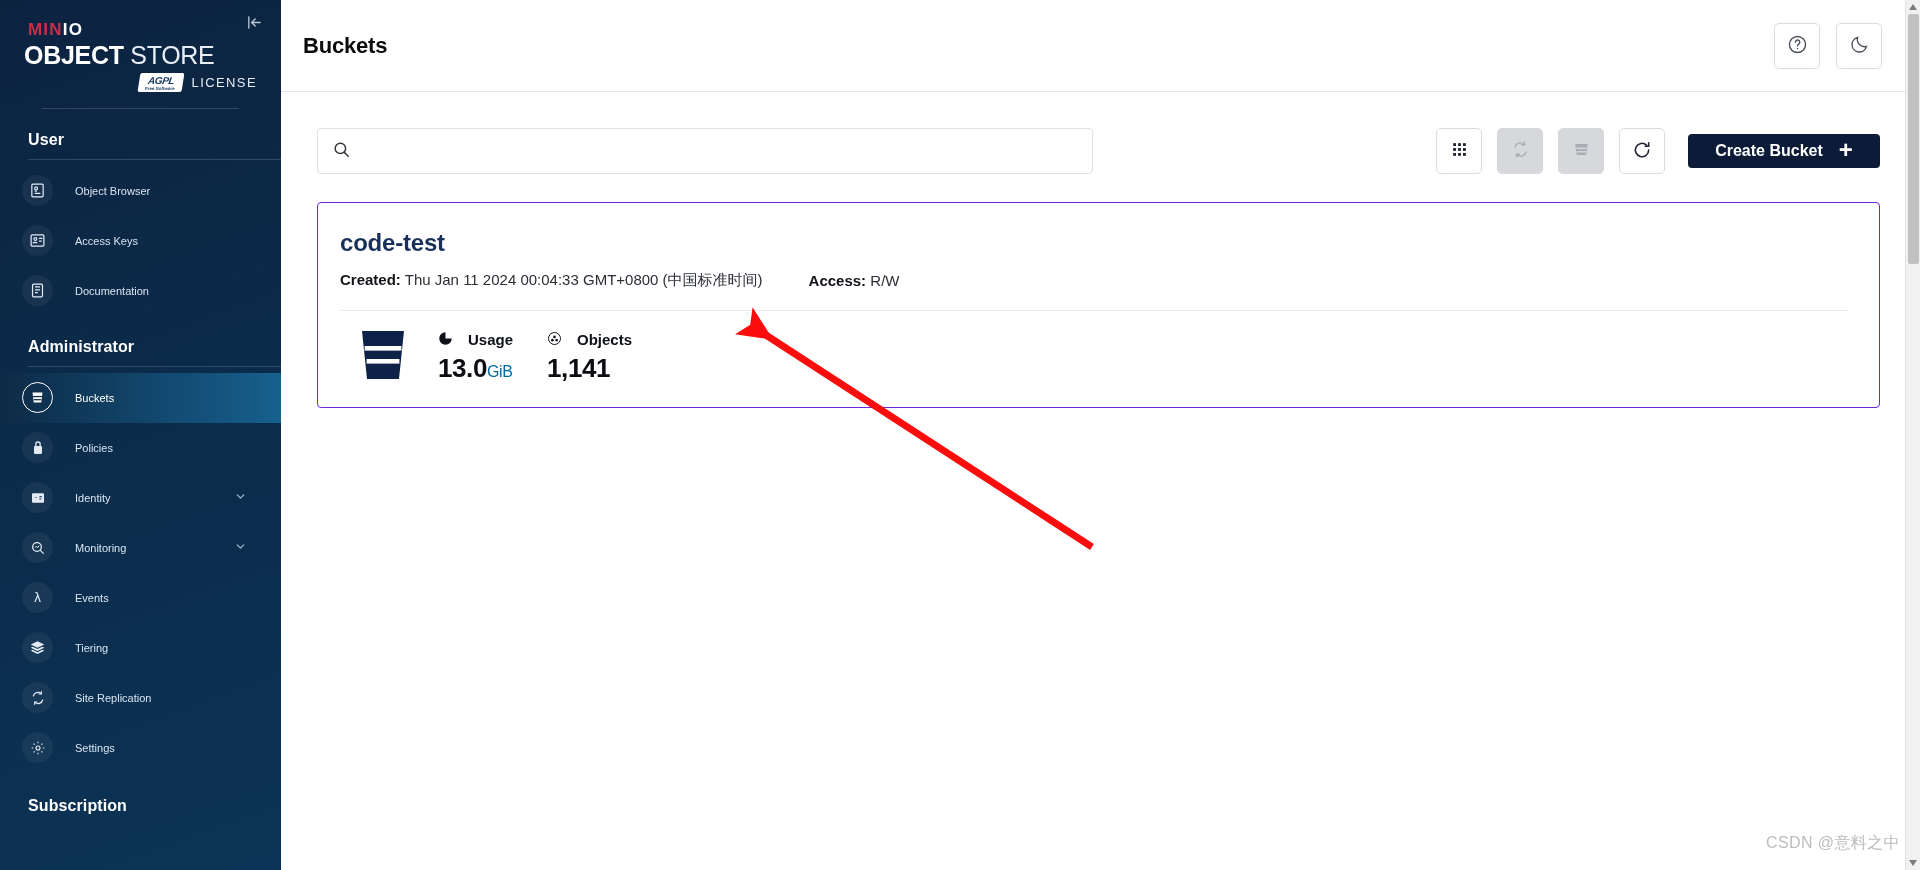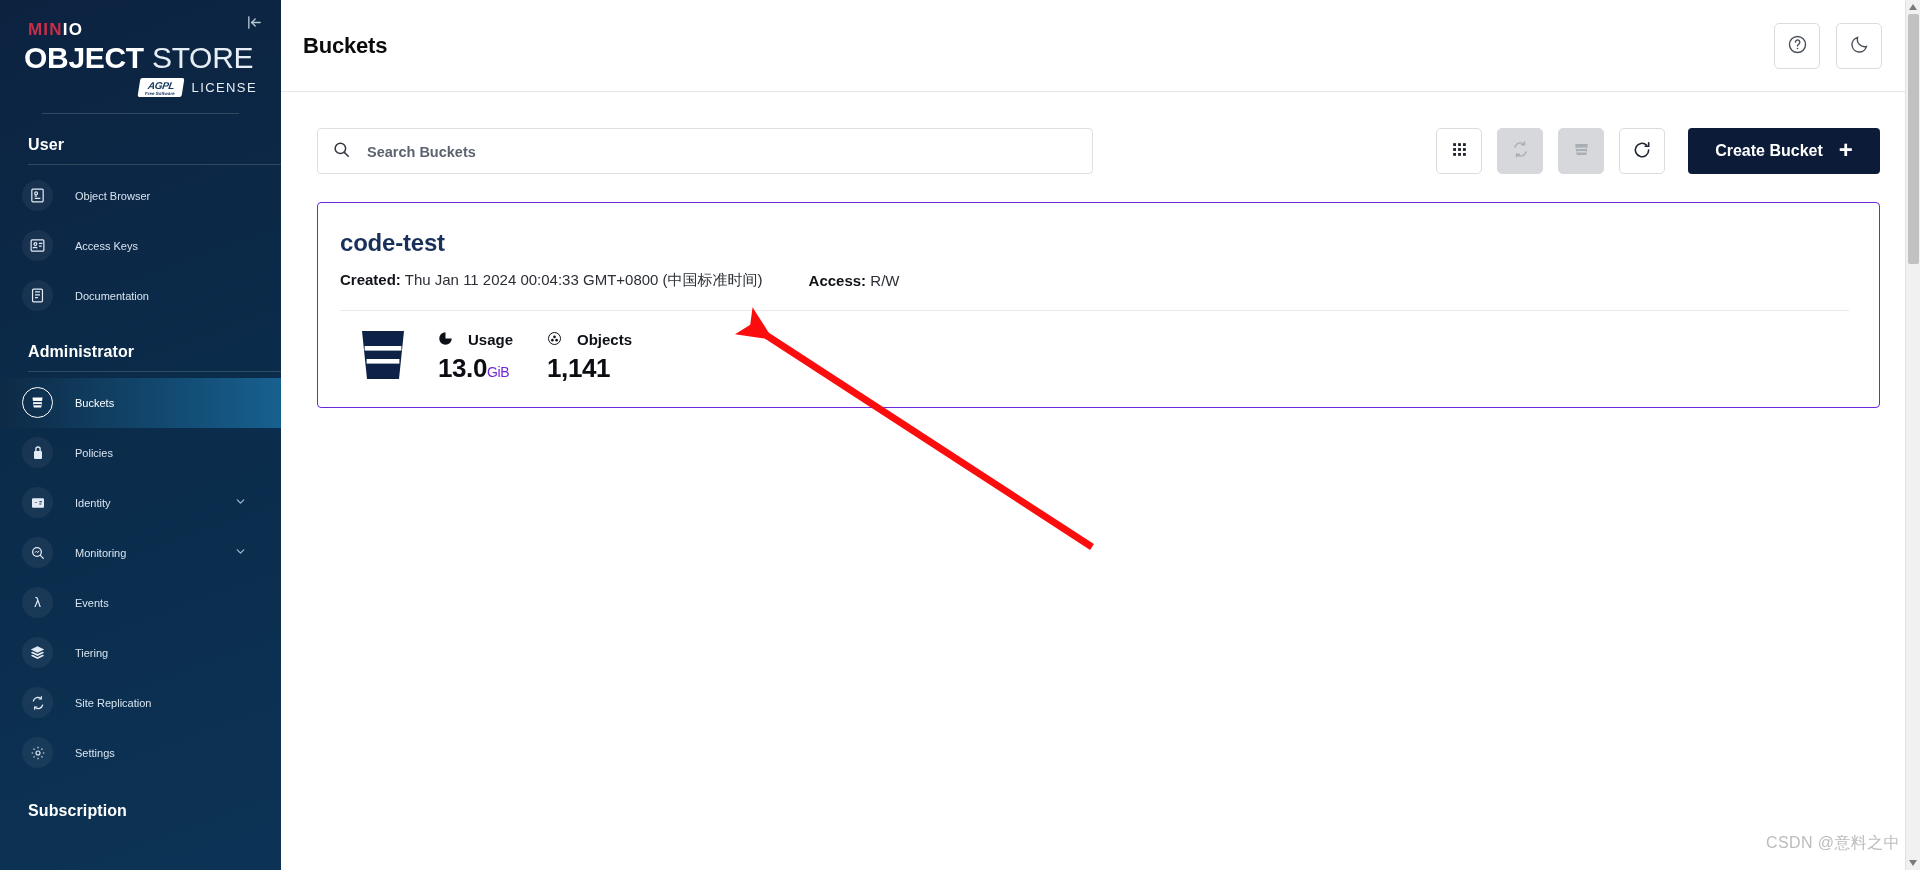"OBJECT STORE" .logo-store { font-size: 30px -> 25px }
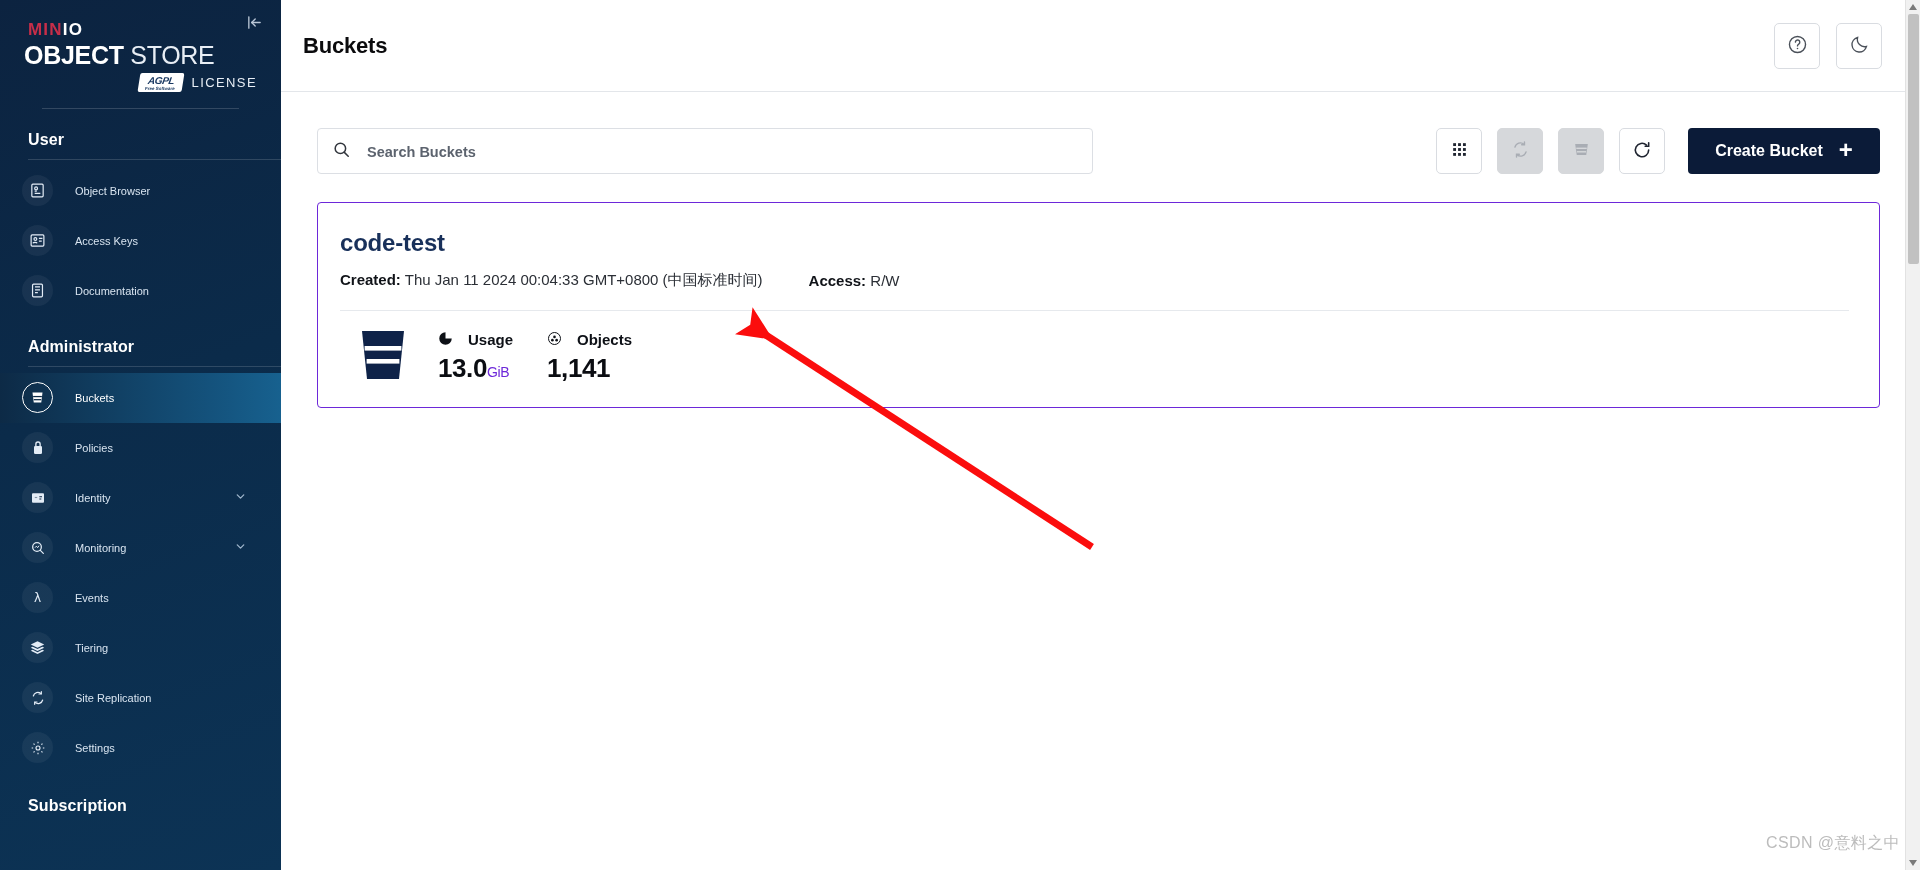"Search Buckets" input.search-input { html: <input> -> none }
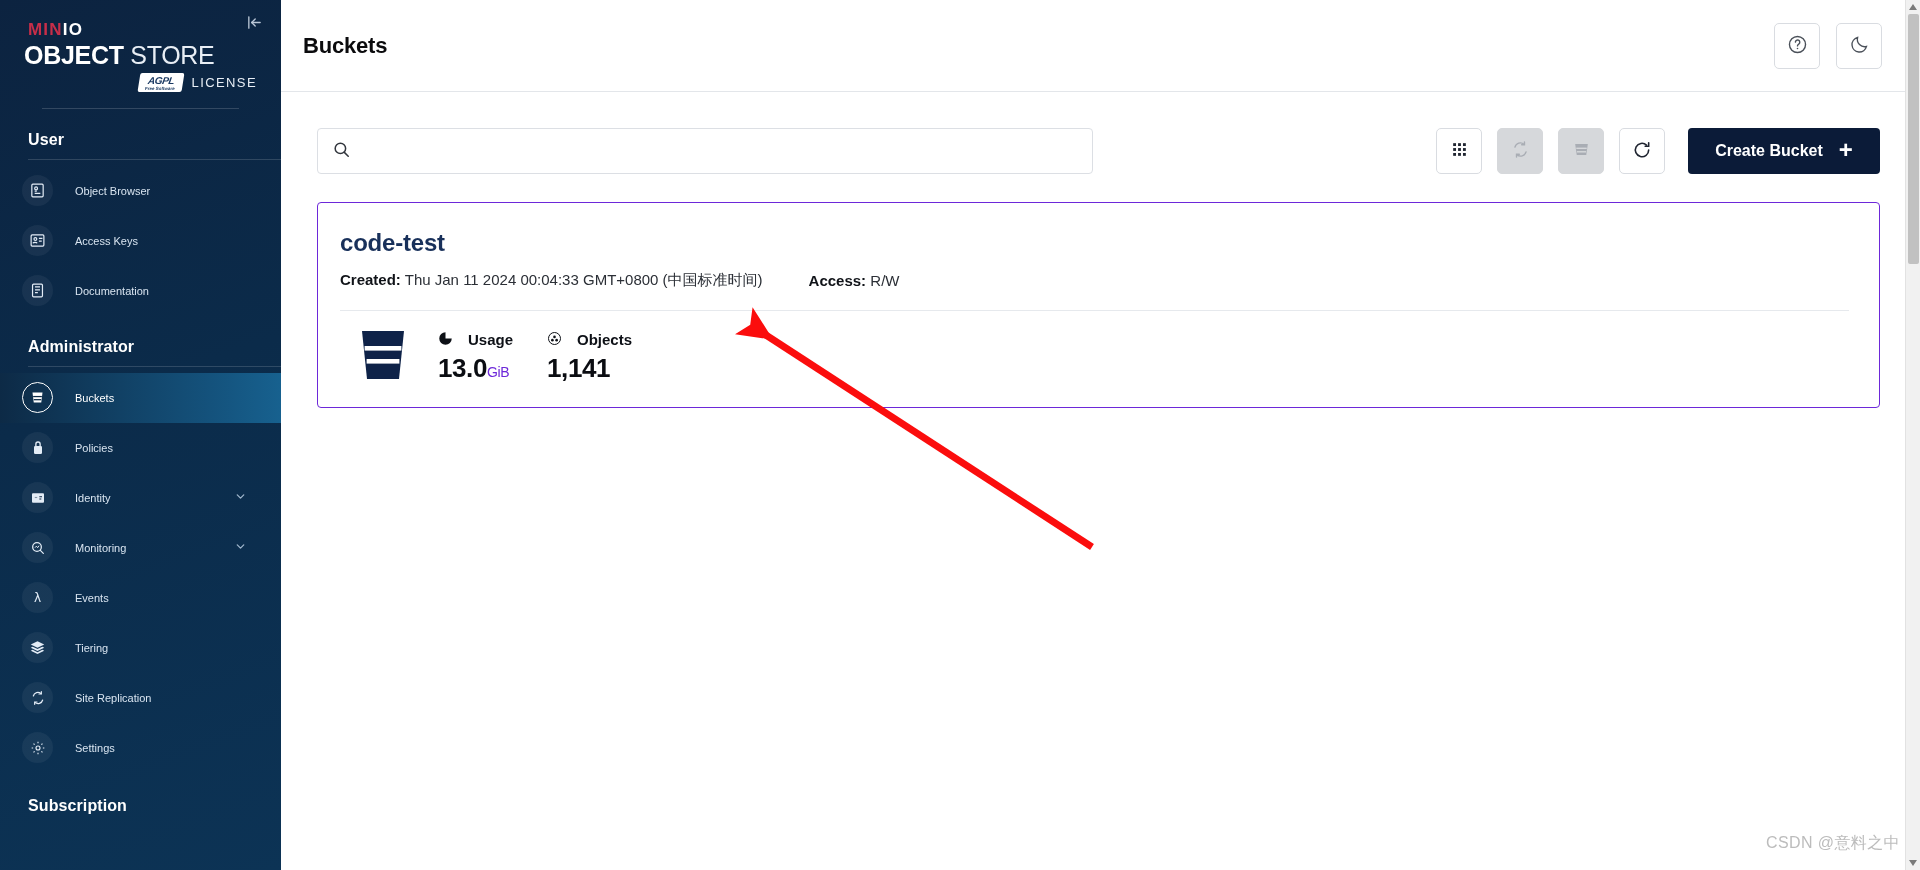"Create Bucket" .create-btn { height: 46px -> 34px }
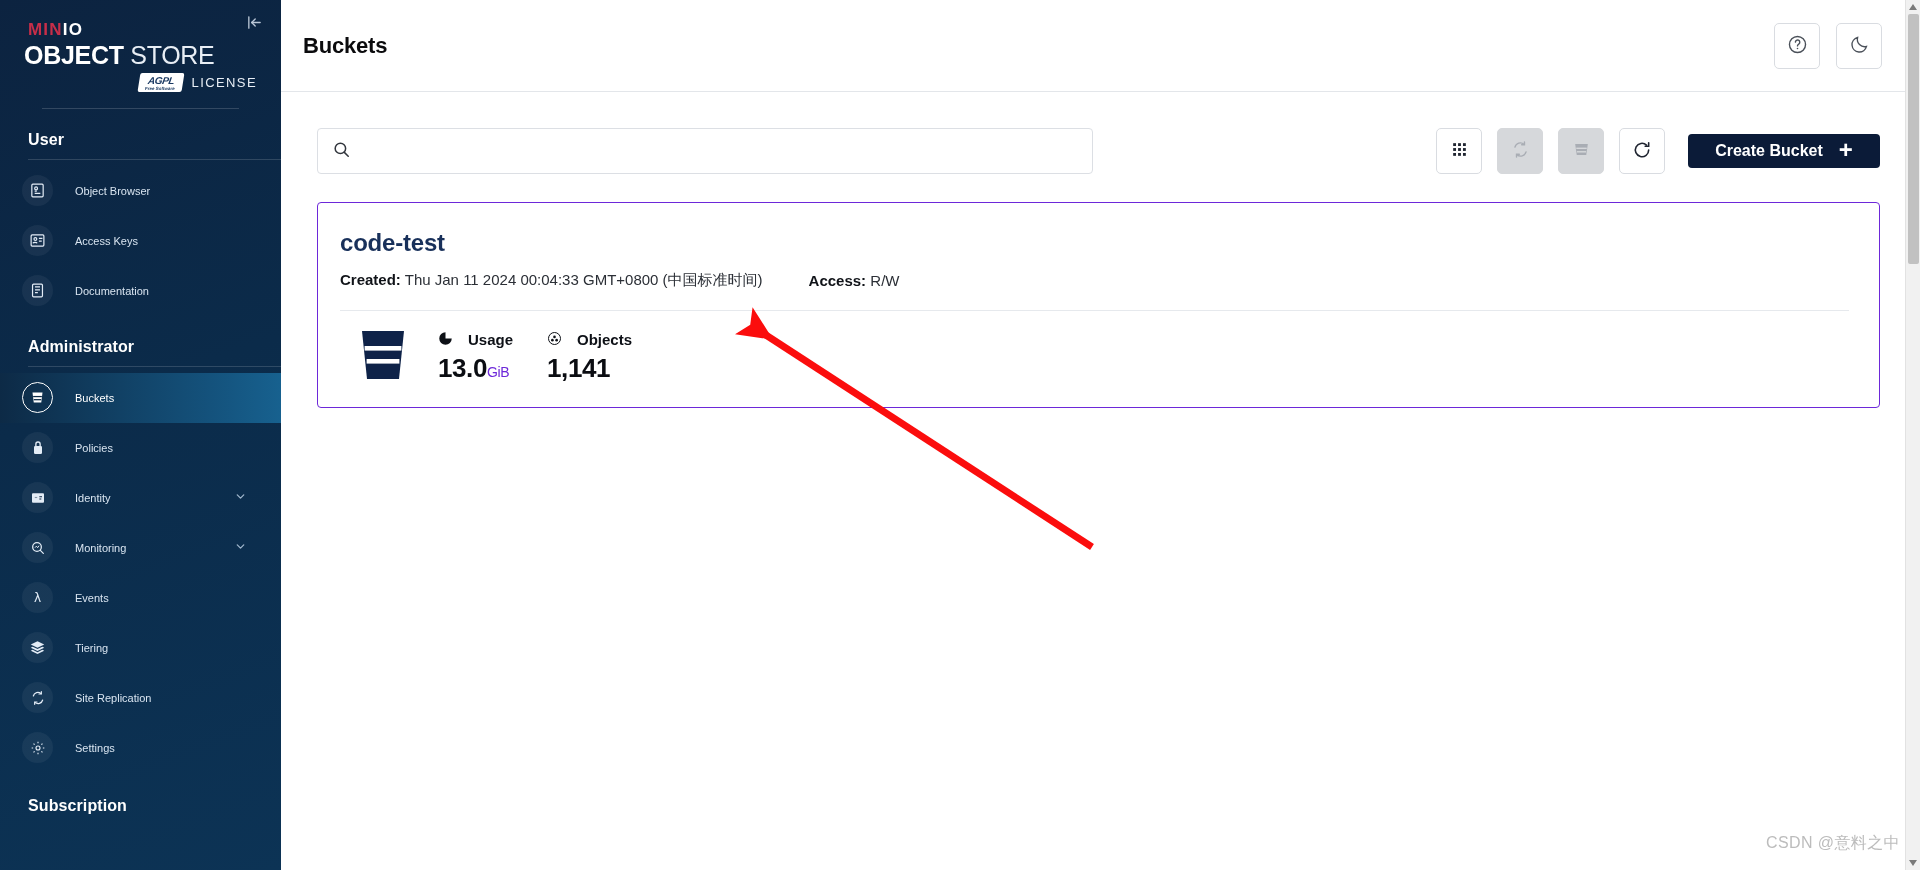"GiB" .stat-unit { color: #6d28d9 -> #0369a1; font-size: 14px -> 16px }
